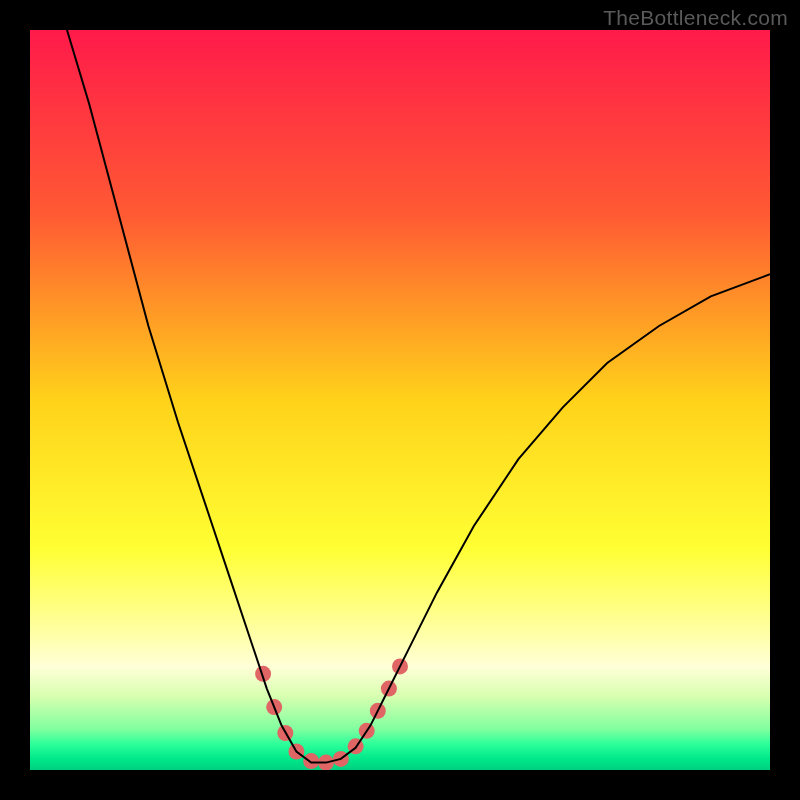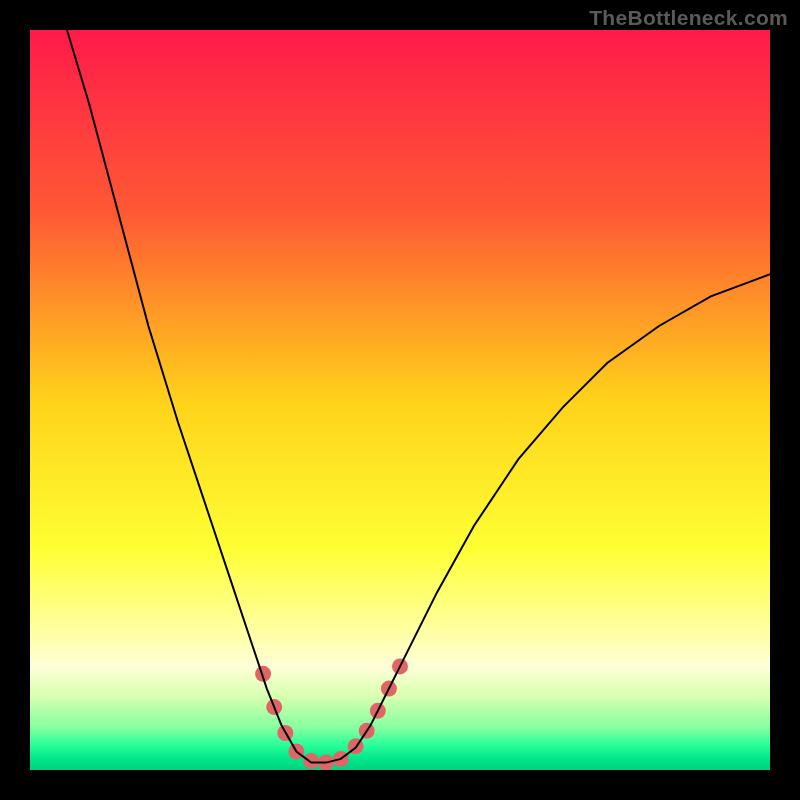"TheBottleneck.com" .watermark { font-weight: 700 -> 400 }
